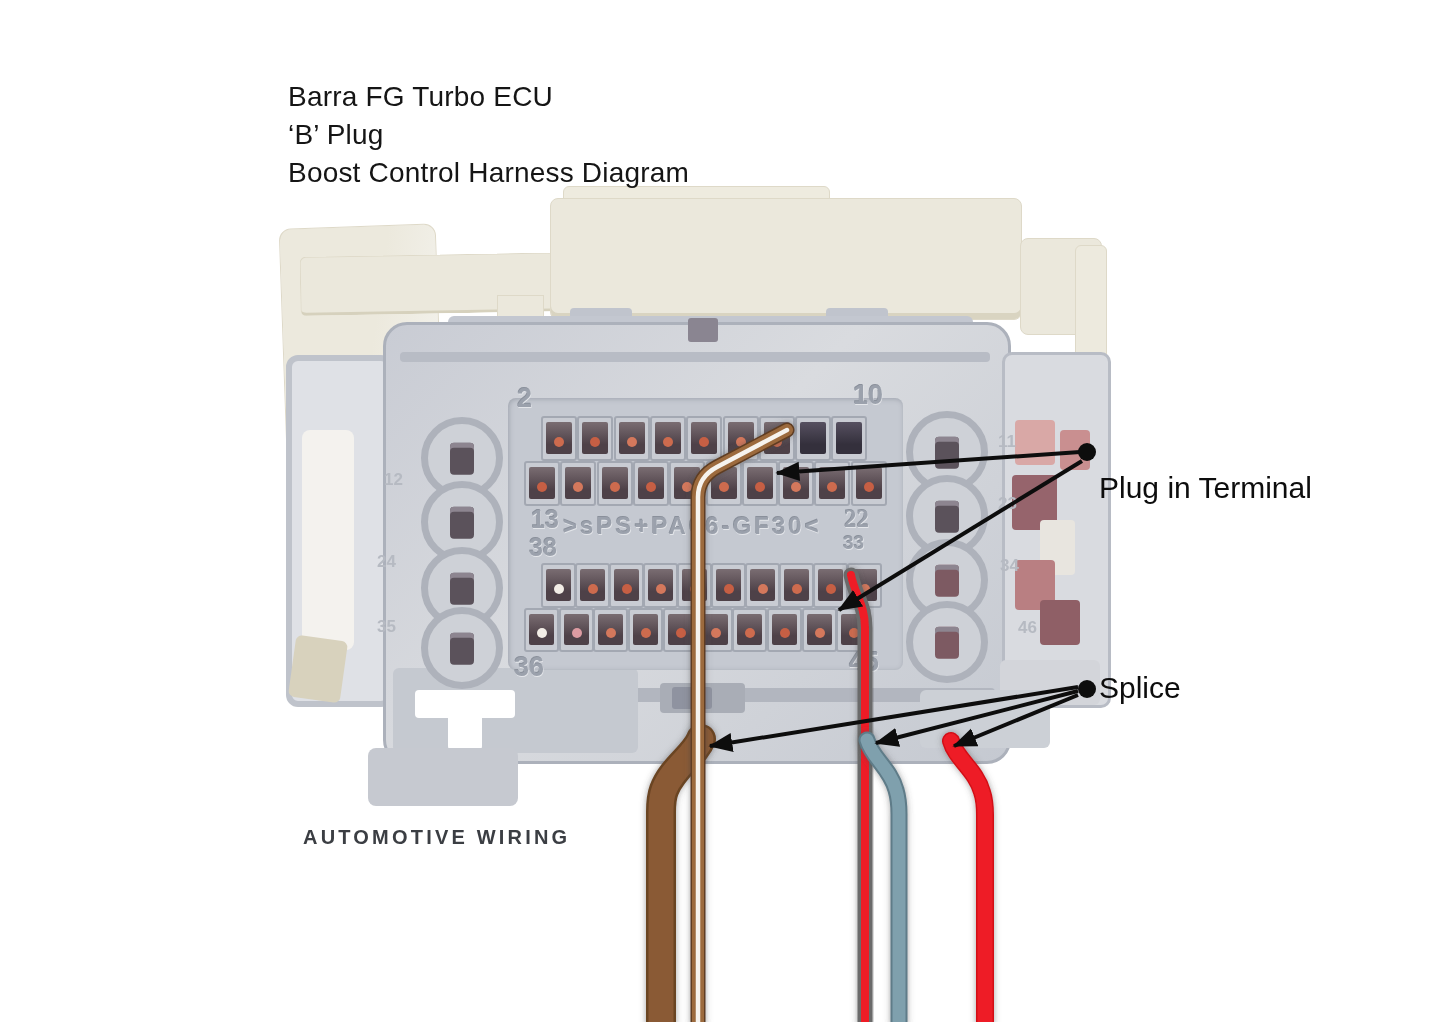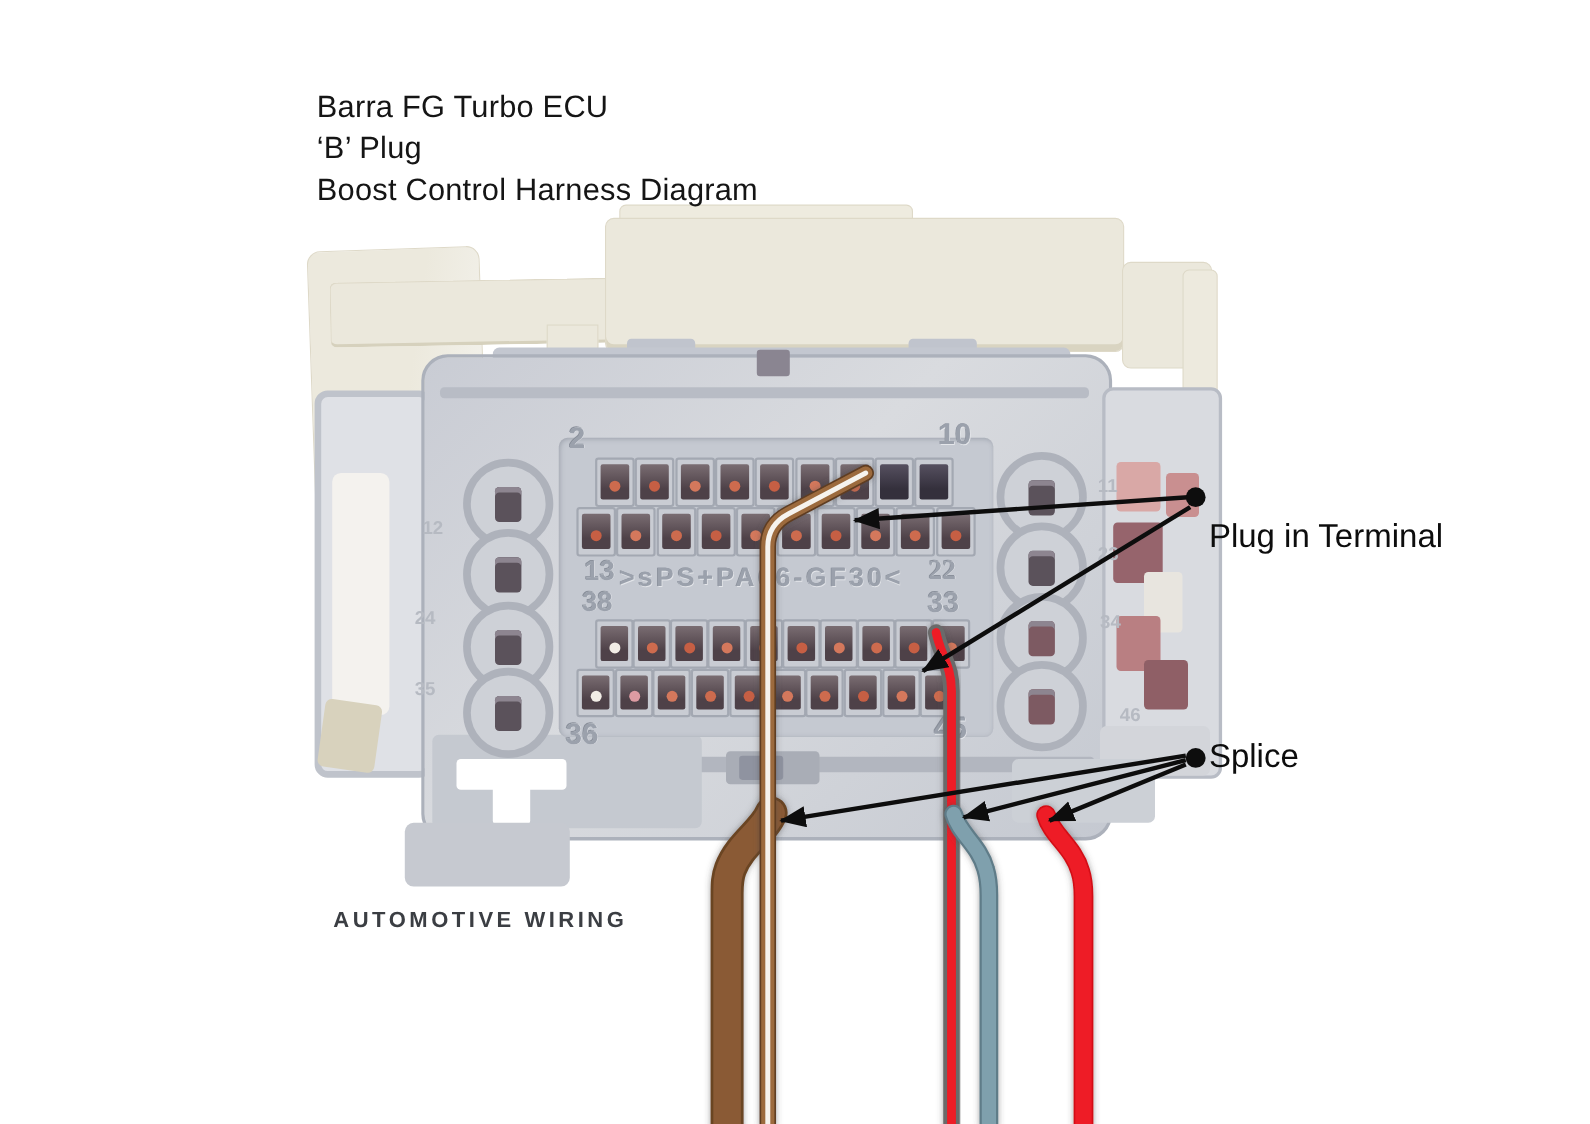"33" span.molded { font-size: 26px -> 19px }
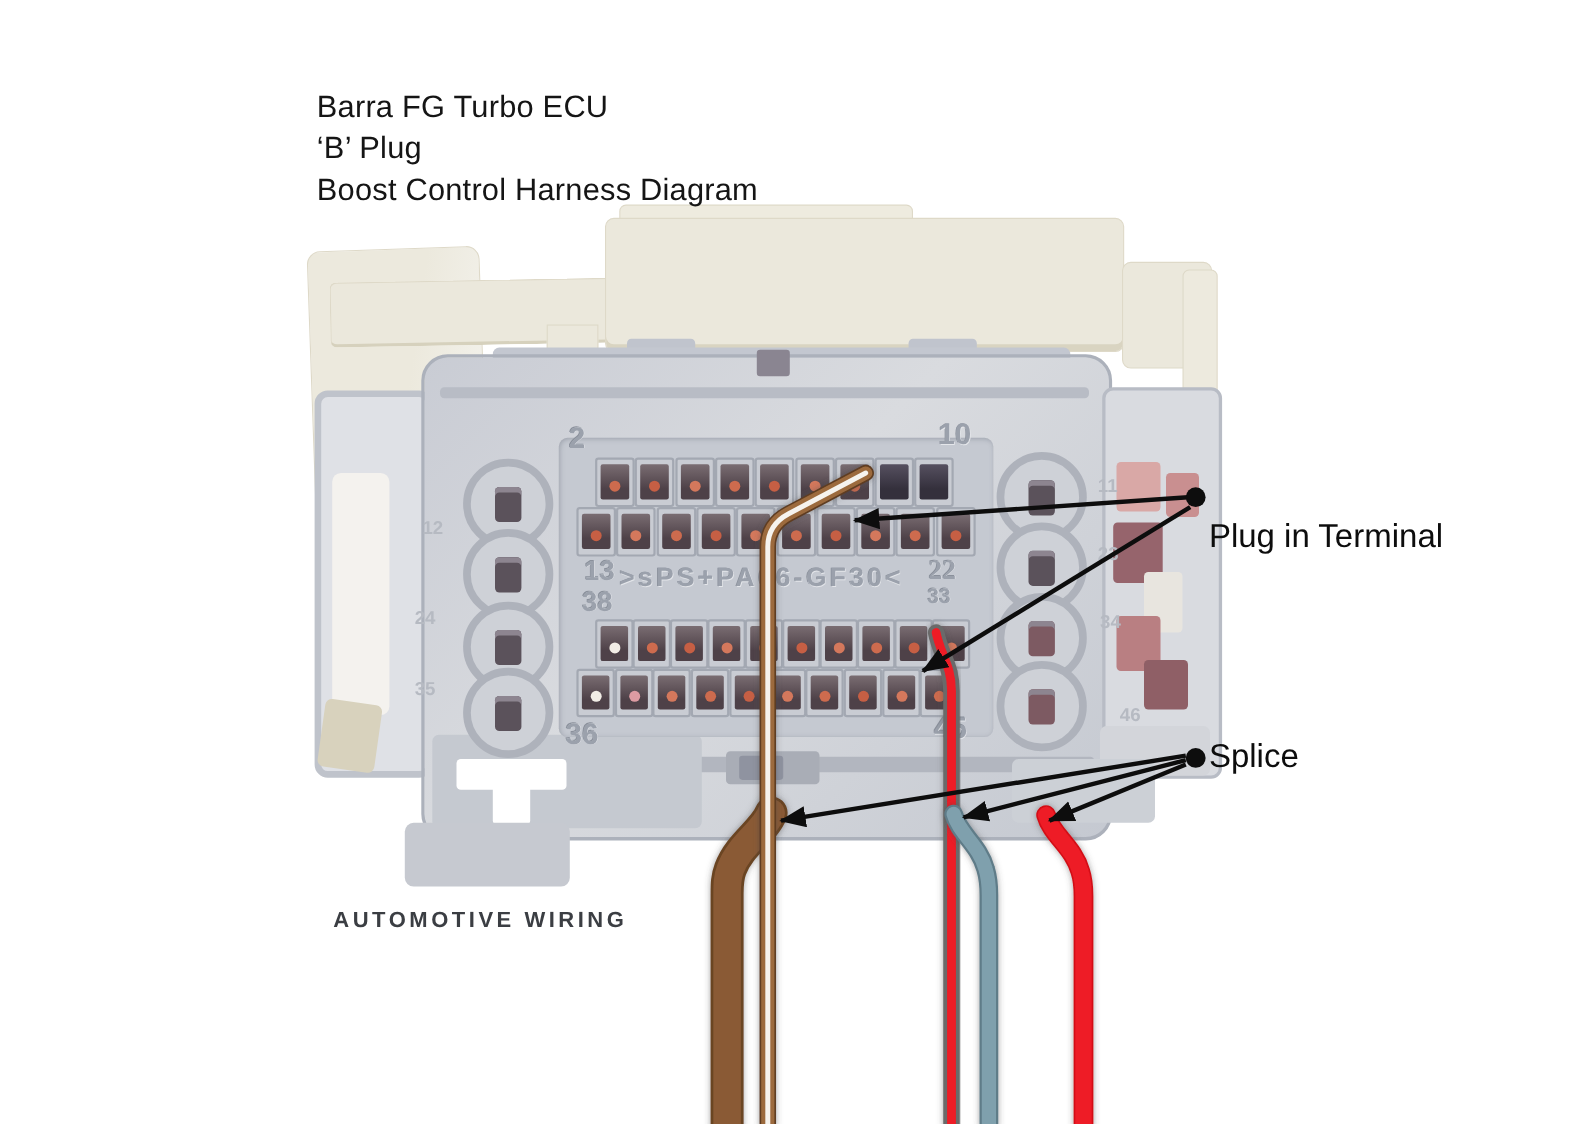"46" span.molded-faint { margin-top: 22px -> none }
